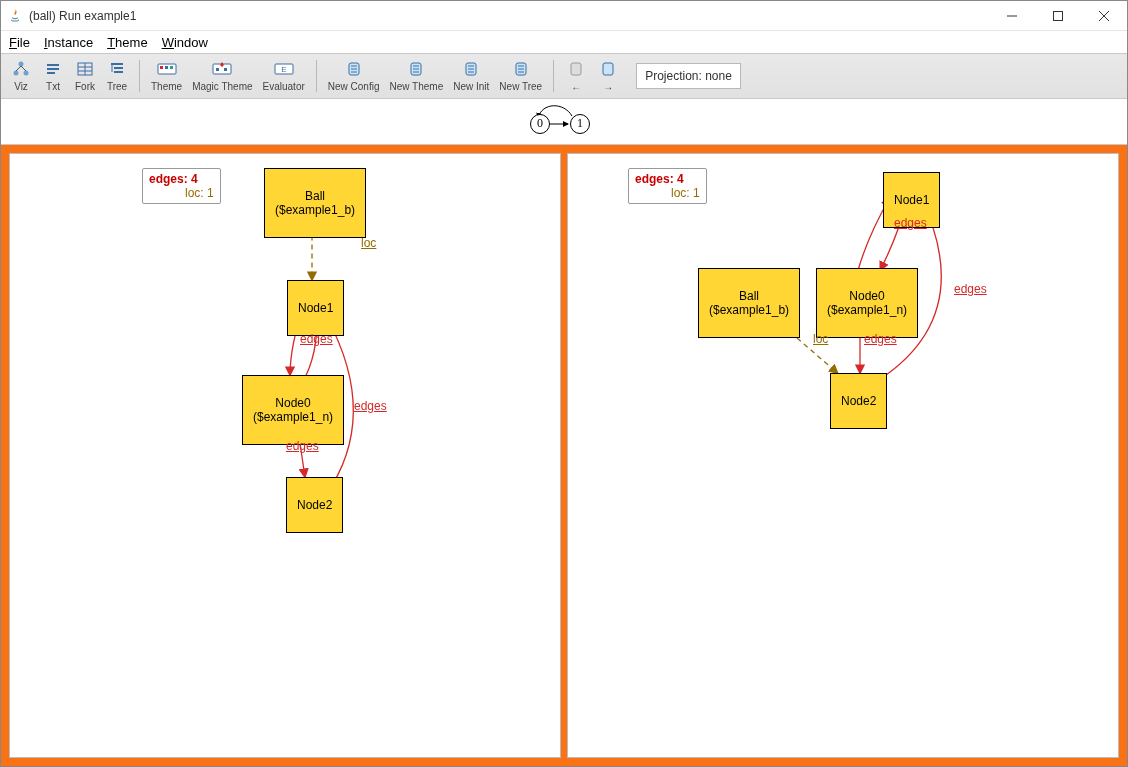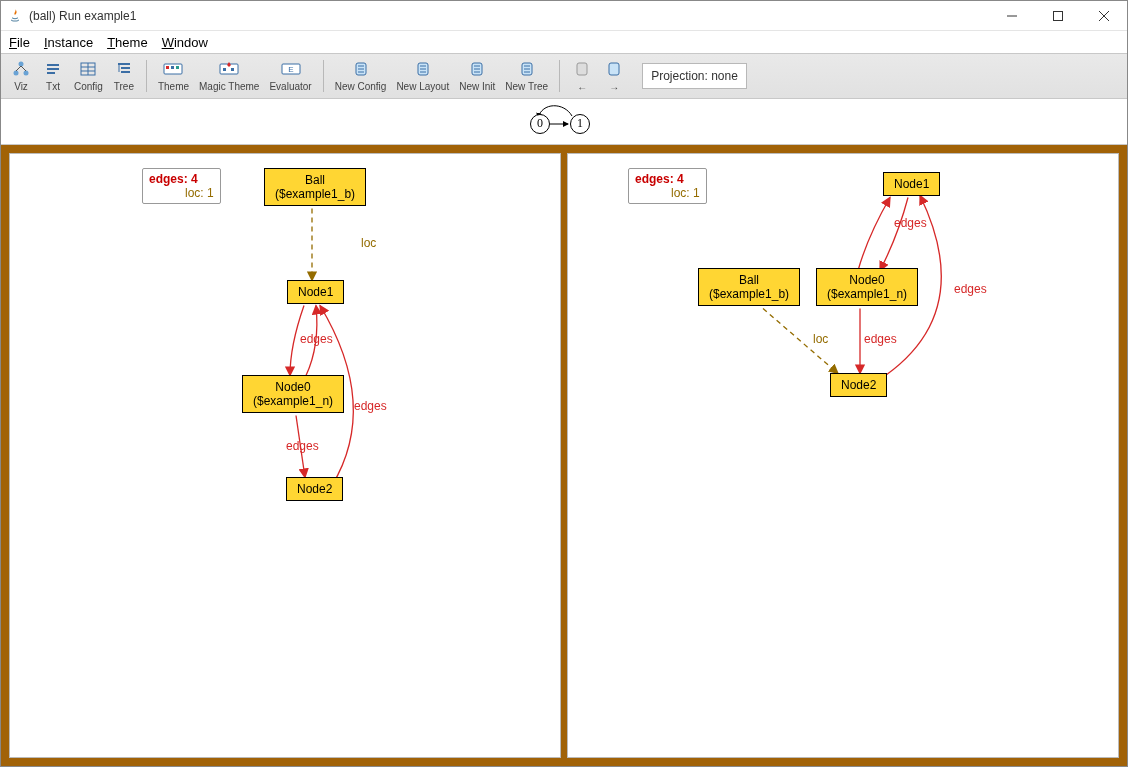"Config" span { text: Config -> Fork }
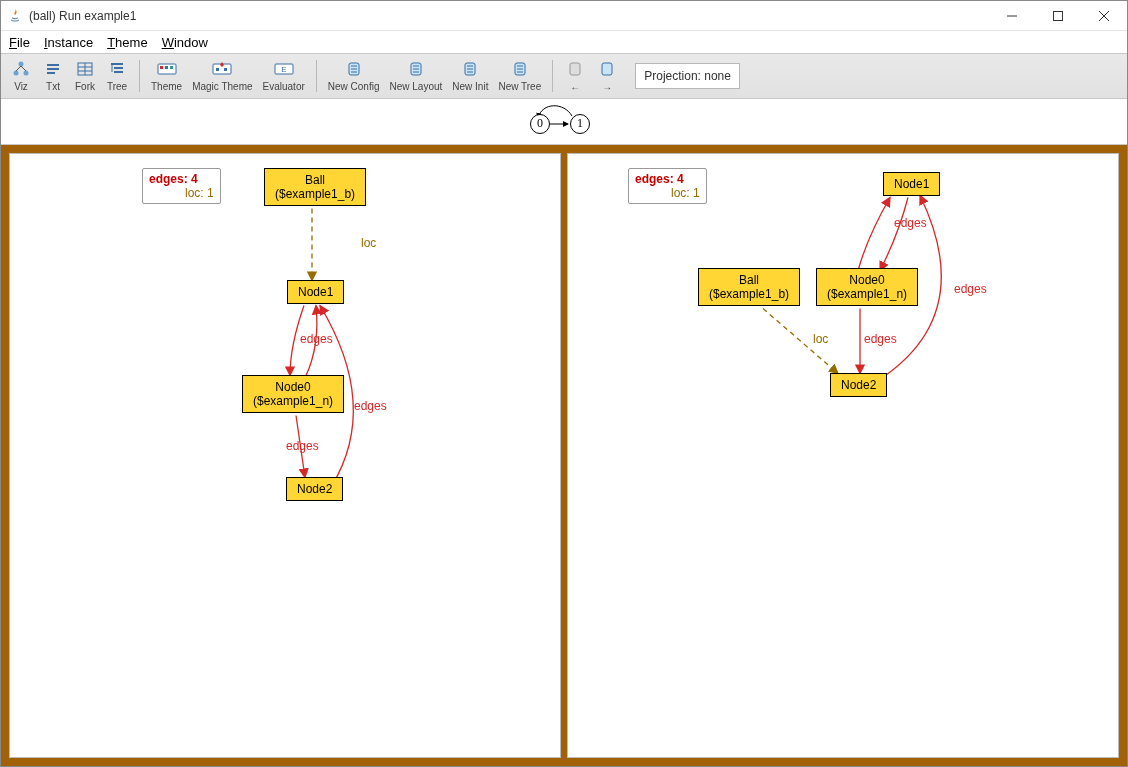"New Layout" span { text: Layout -> Theme }
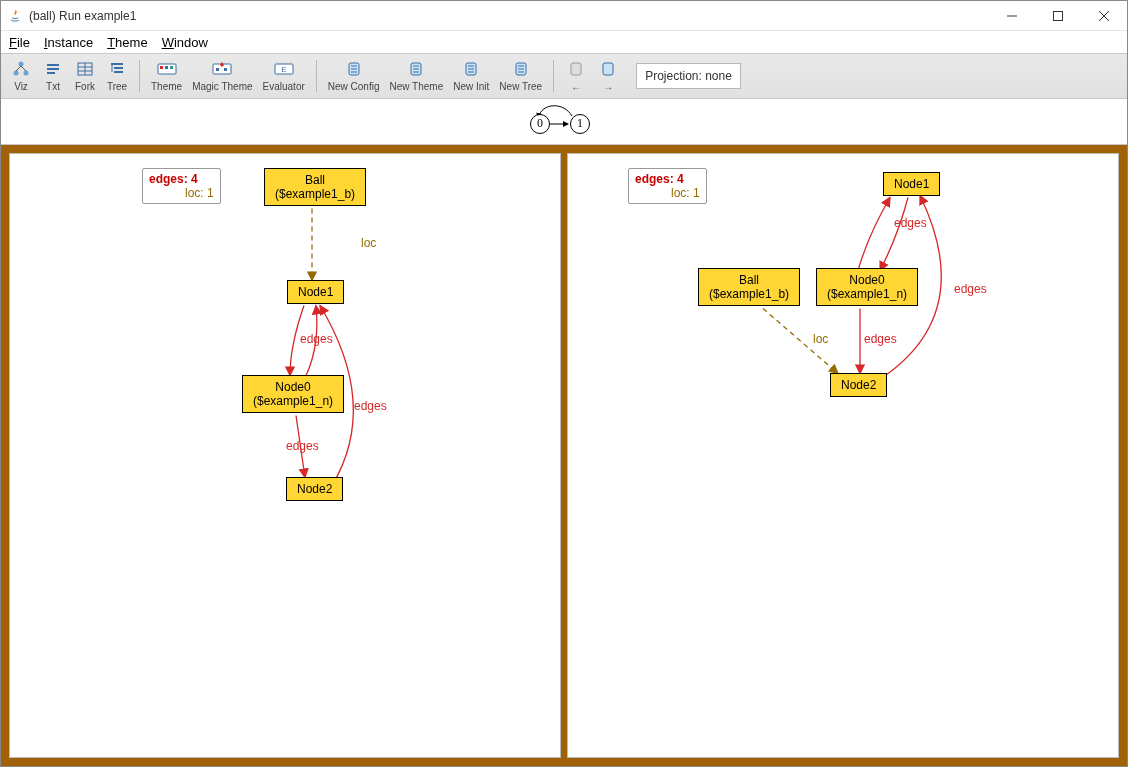"edges: 4" .panes { background: #a16207 -> #f97316 }
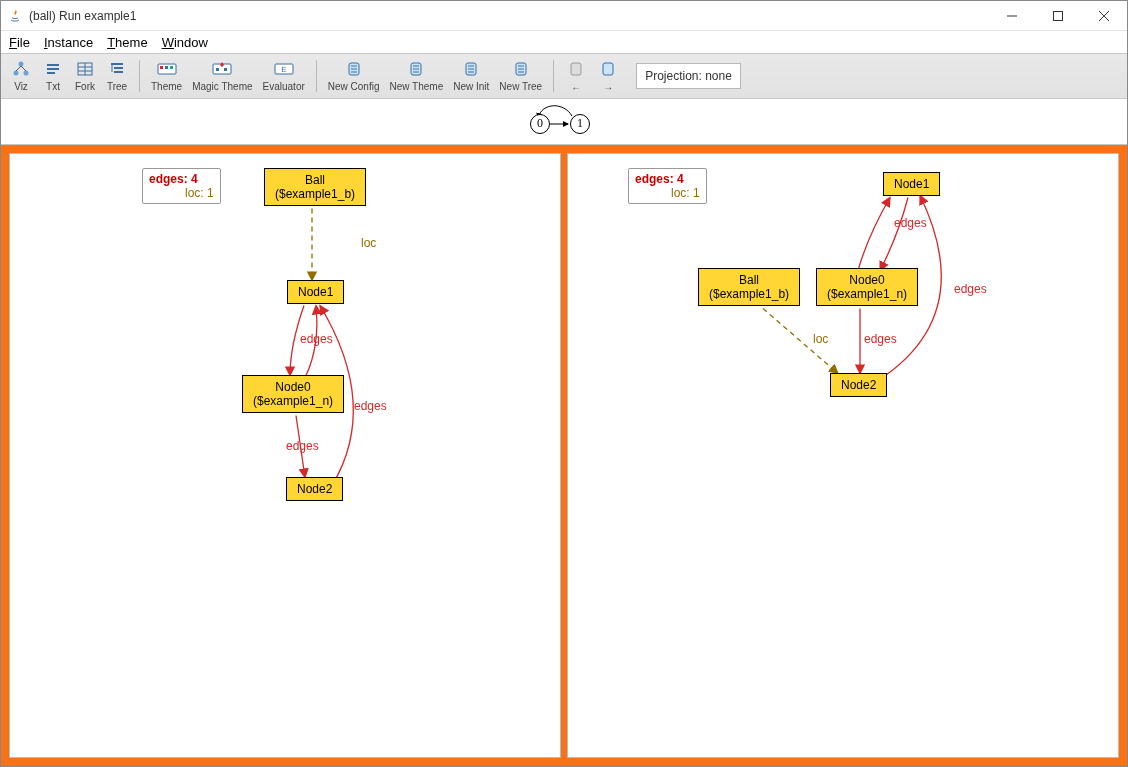"Ball" .node { padding: 4px 10px -> 20px 10px }
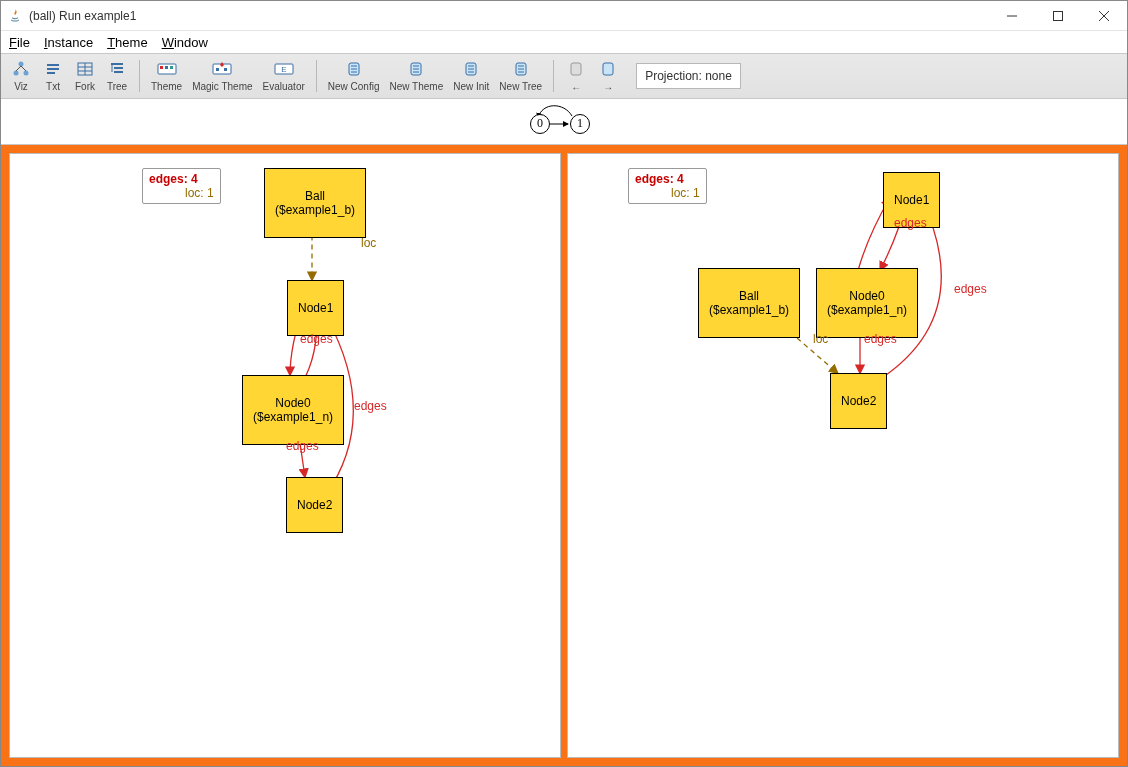"edges" .elabel { text-decoration: none -> underline }
